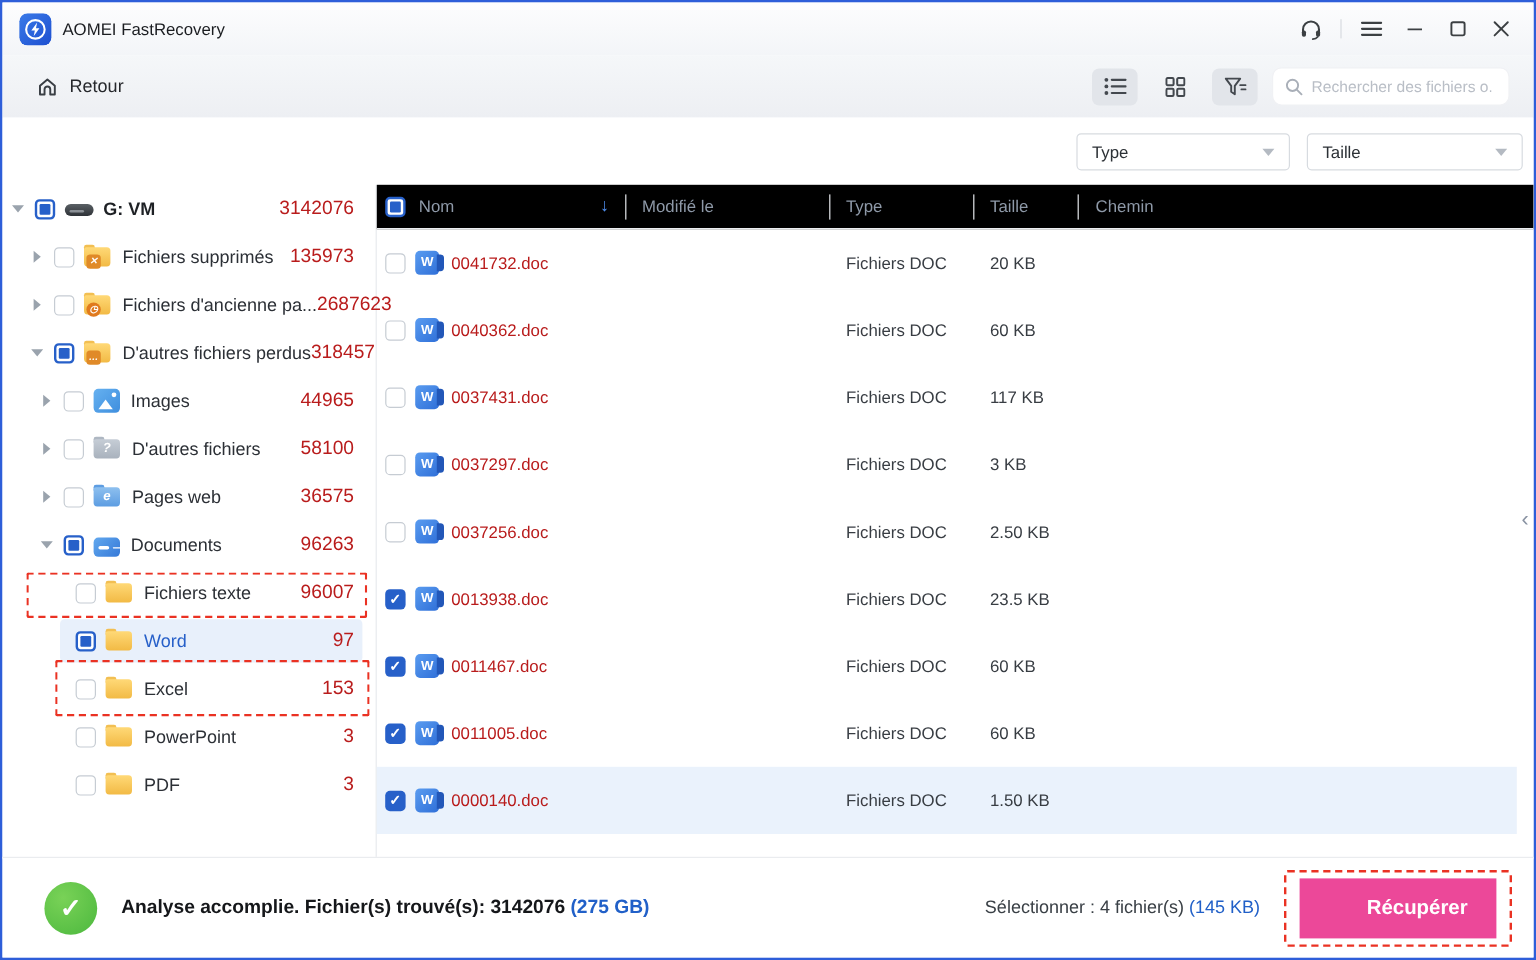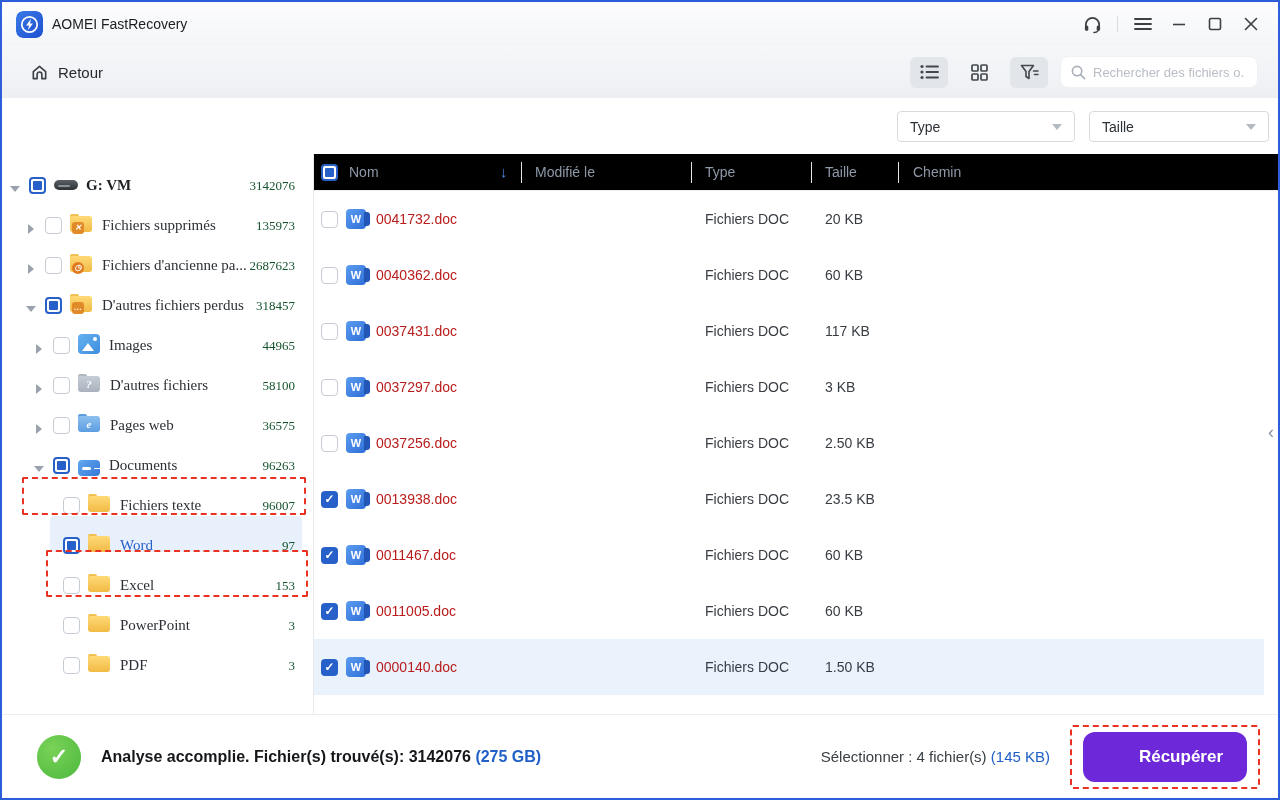"G: VM" .tree-item { align-items: flex-end -> center; font-family: Liberation Serif, serif -> none }
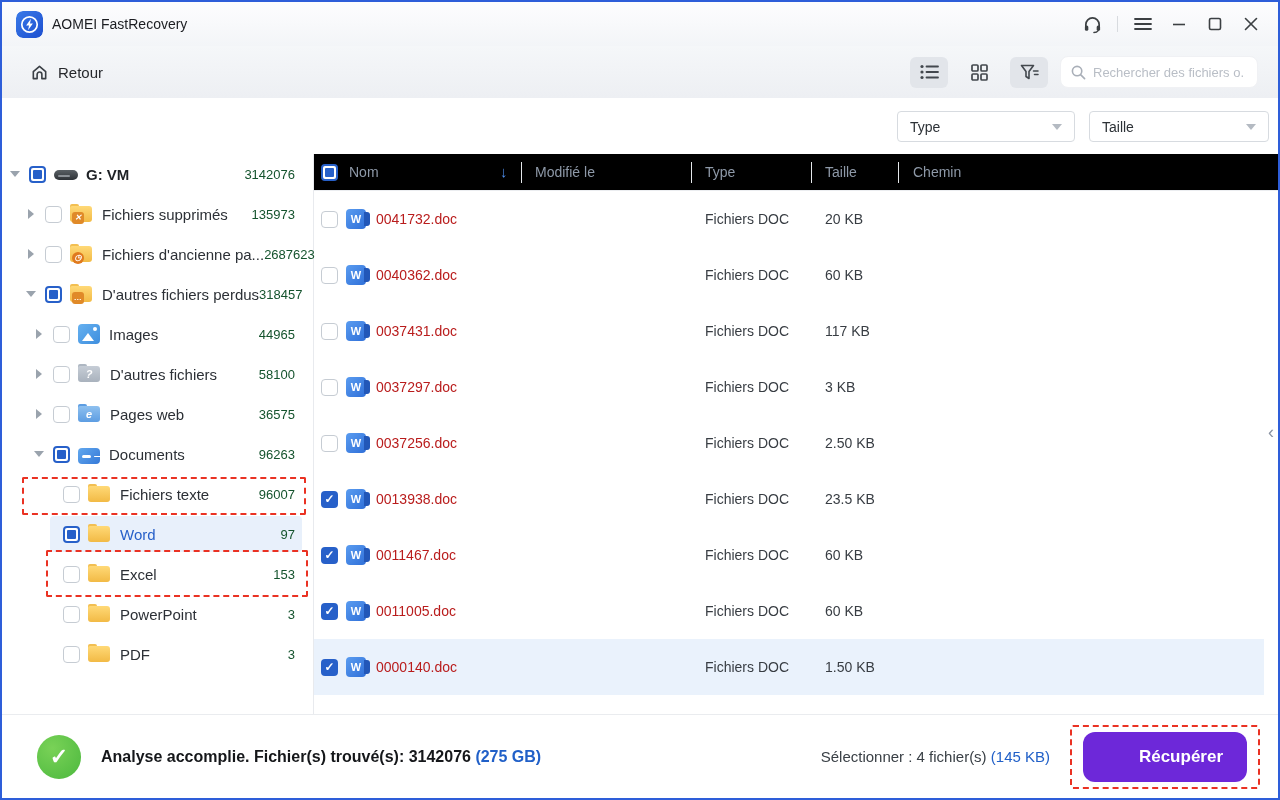"3142076" .tree-item .cnt { color: #14532d -> #b91c1c; font-size: 13px -> 16px }
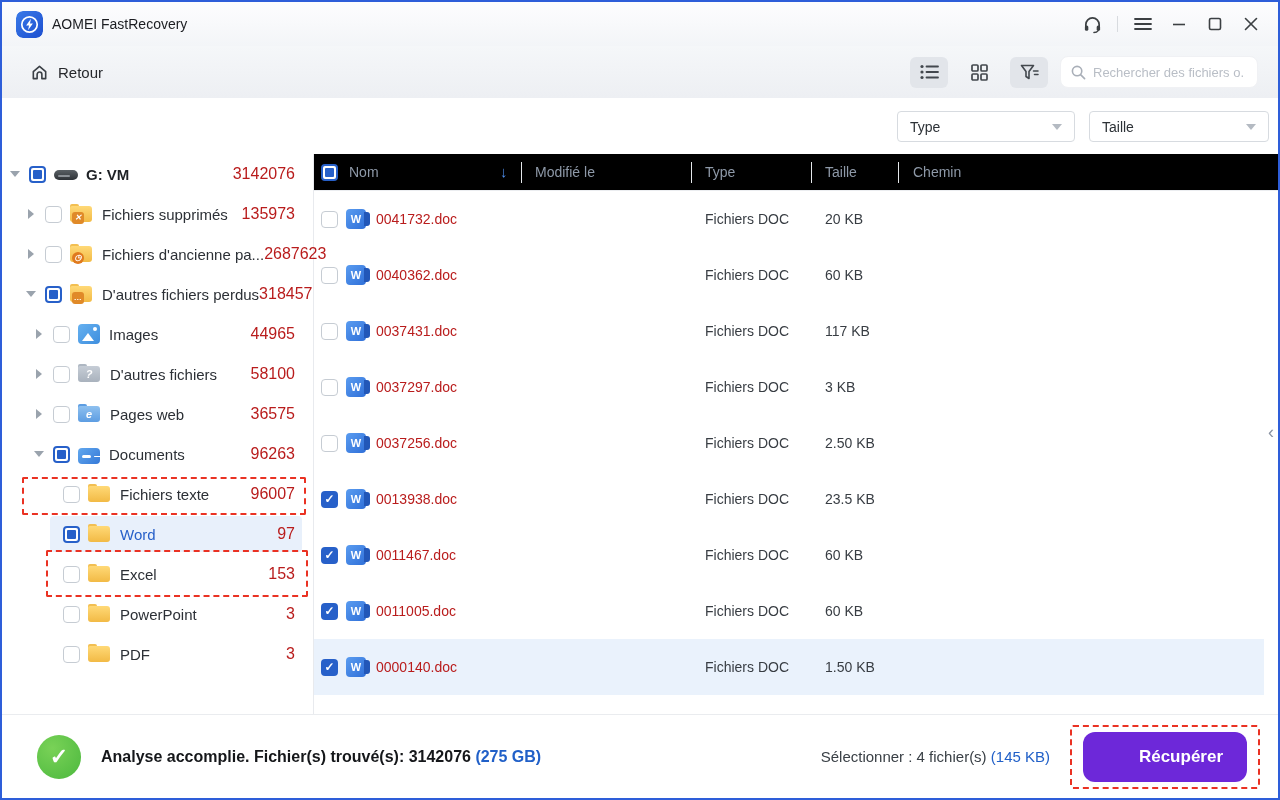"Récupérer" .recover { background: #6d28d9 -> #ec4899; border-radius: 12px -> 0 }
